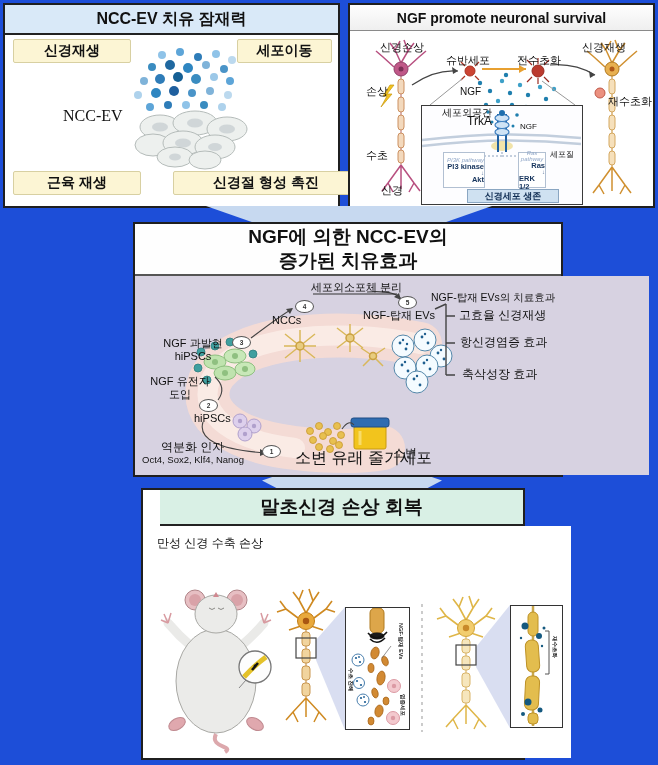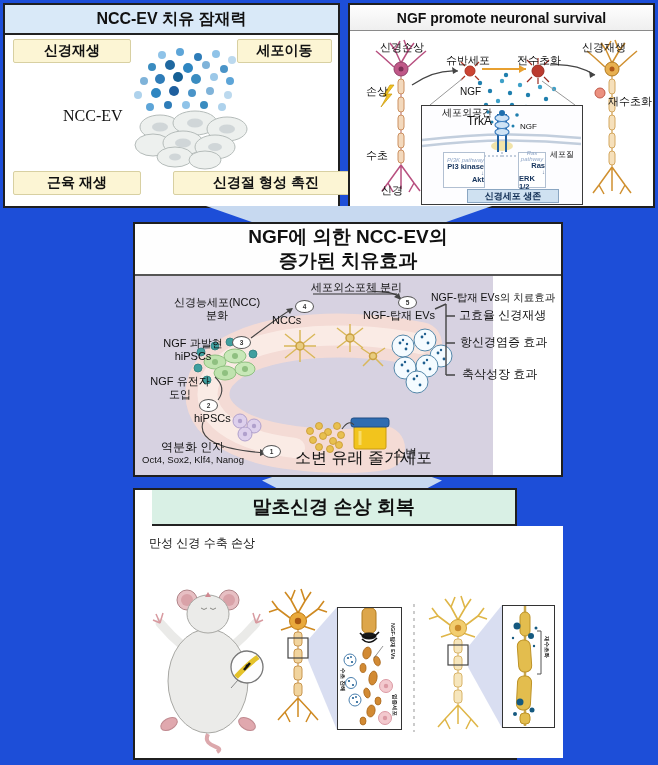"세포외소포체 분리" #p3-content { width: 358px -> 514px }
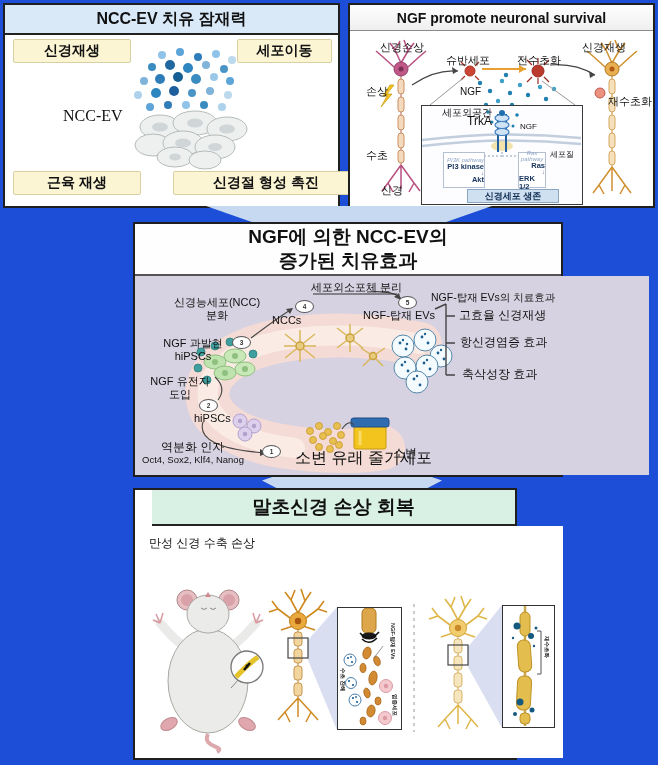"신경능세포(NCC)" div.lbl { html: <div> <div>신경능세포(NCC)</div> <div>분화</div> </div> -> none }
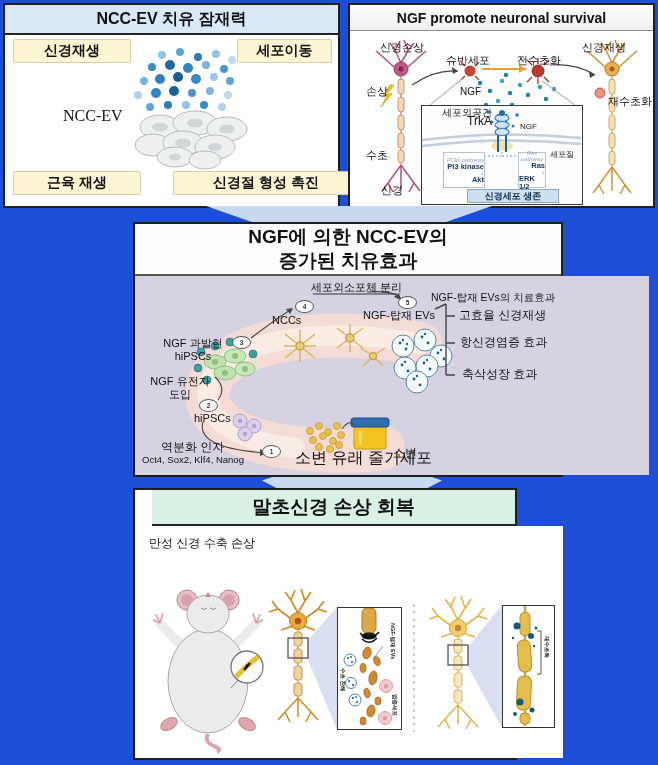"말초신경 손상 회복" #p4 { left: 133px -> 141px }
